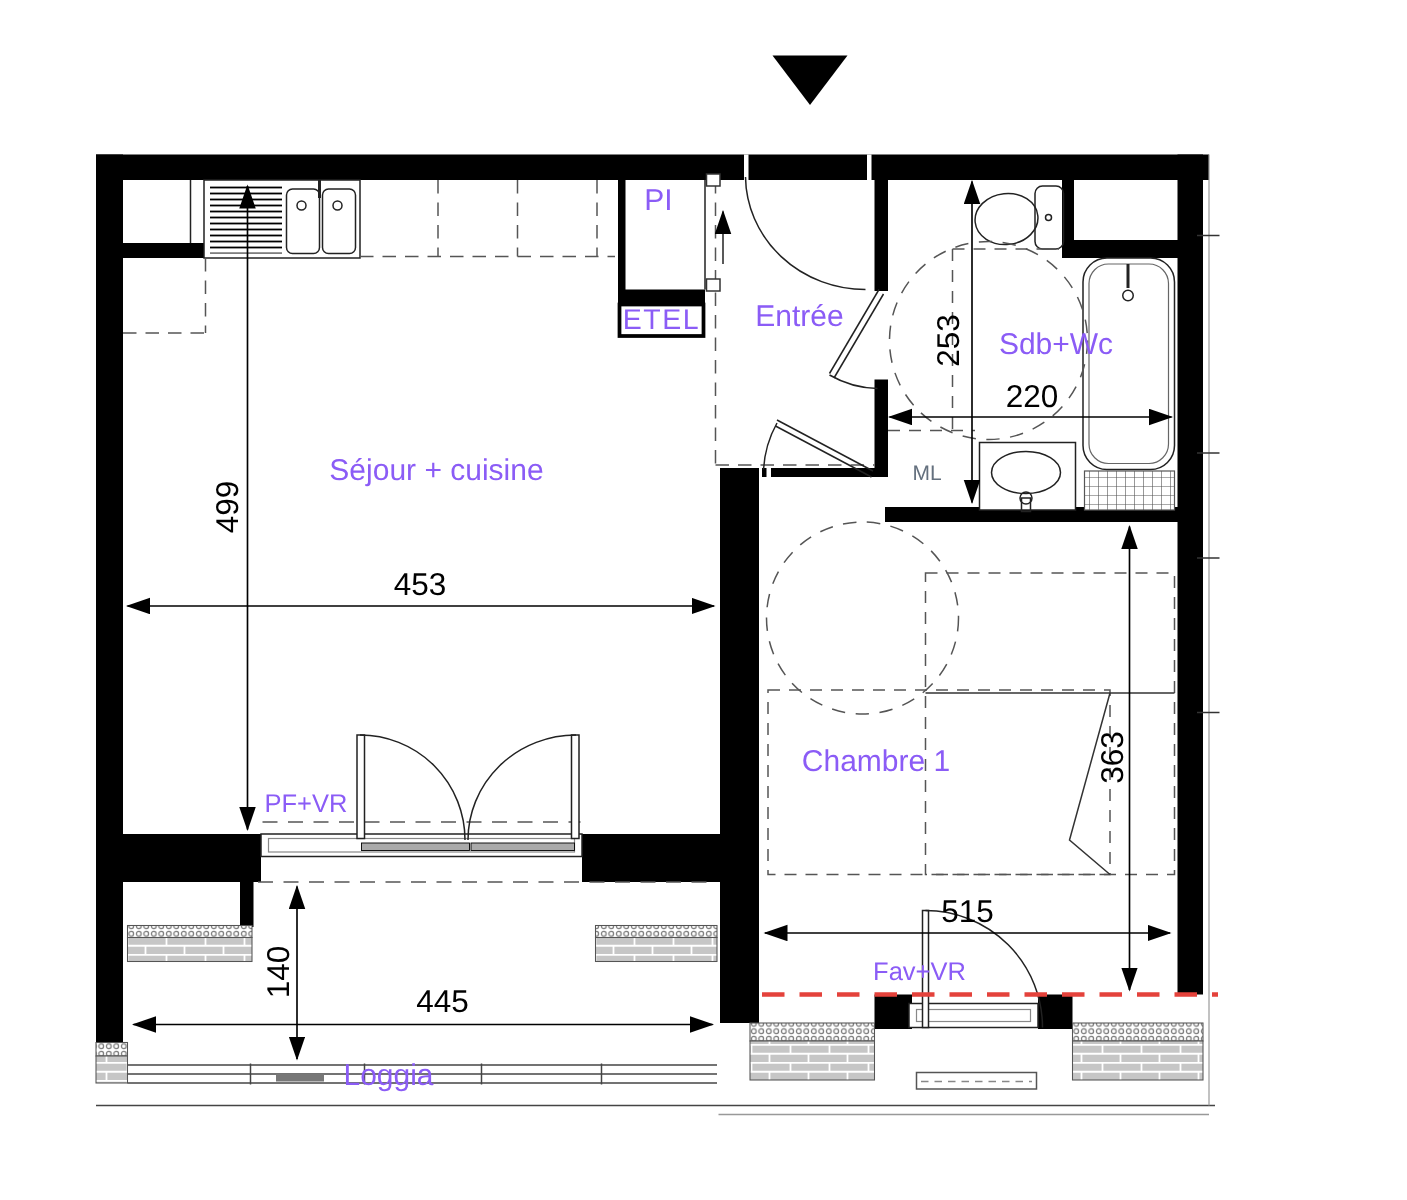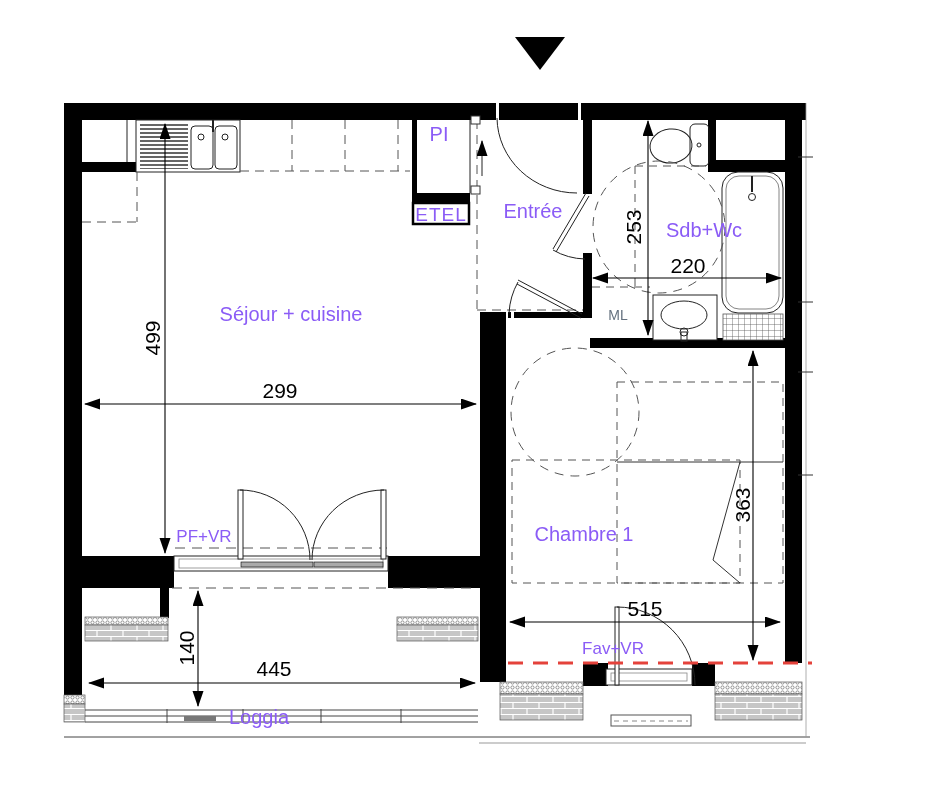"299" div.lbl { text: 299 -> 453 }
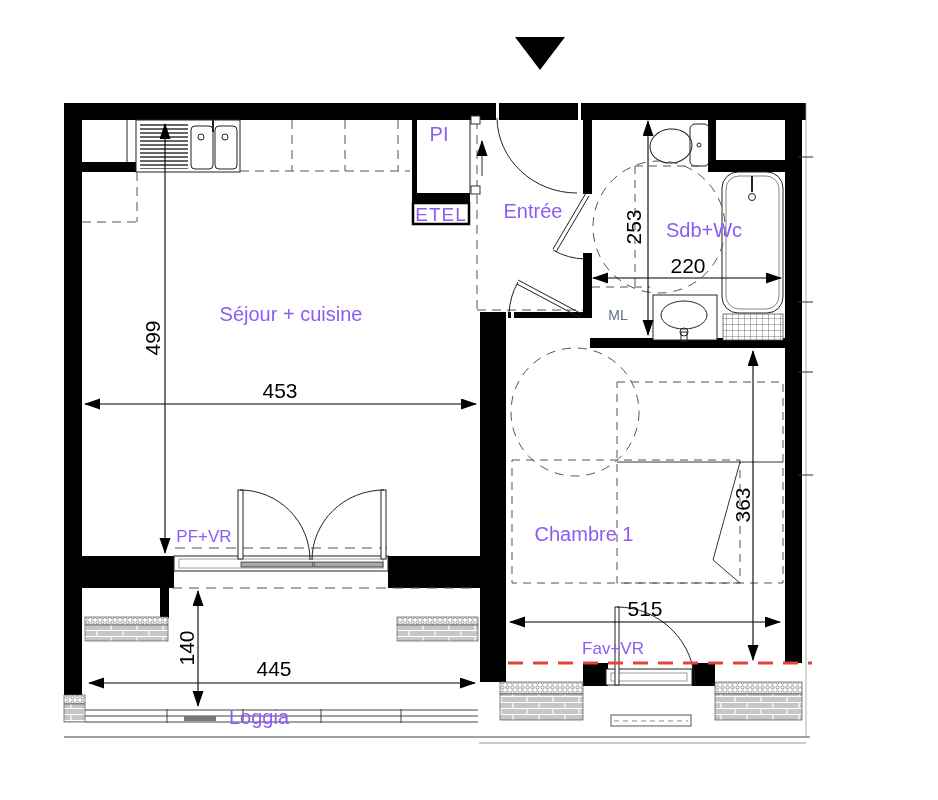"Chambre 1" div.lbl { top: 534px -> 508px }
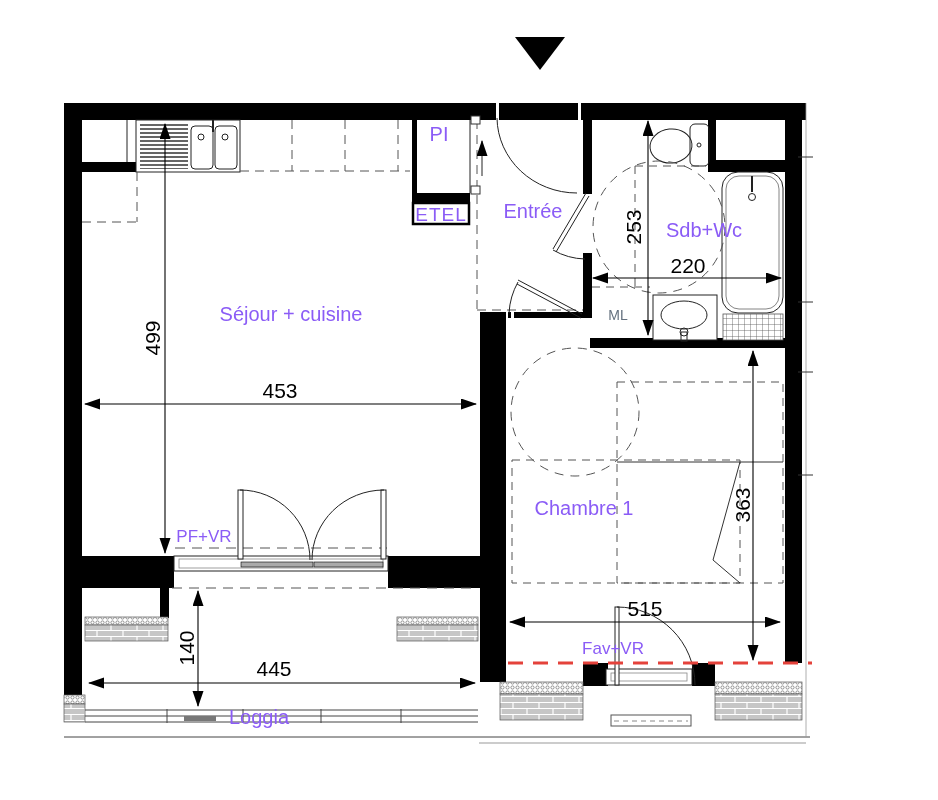"445" div.lbl { left: 274px -> 295px }
